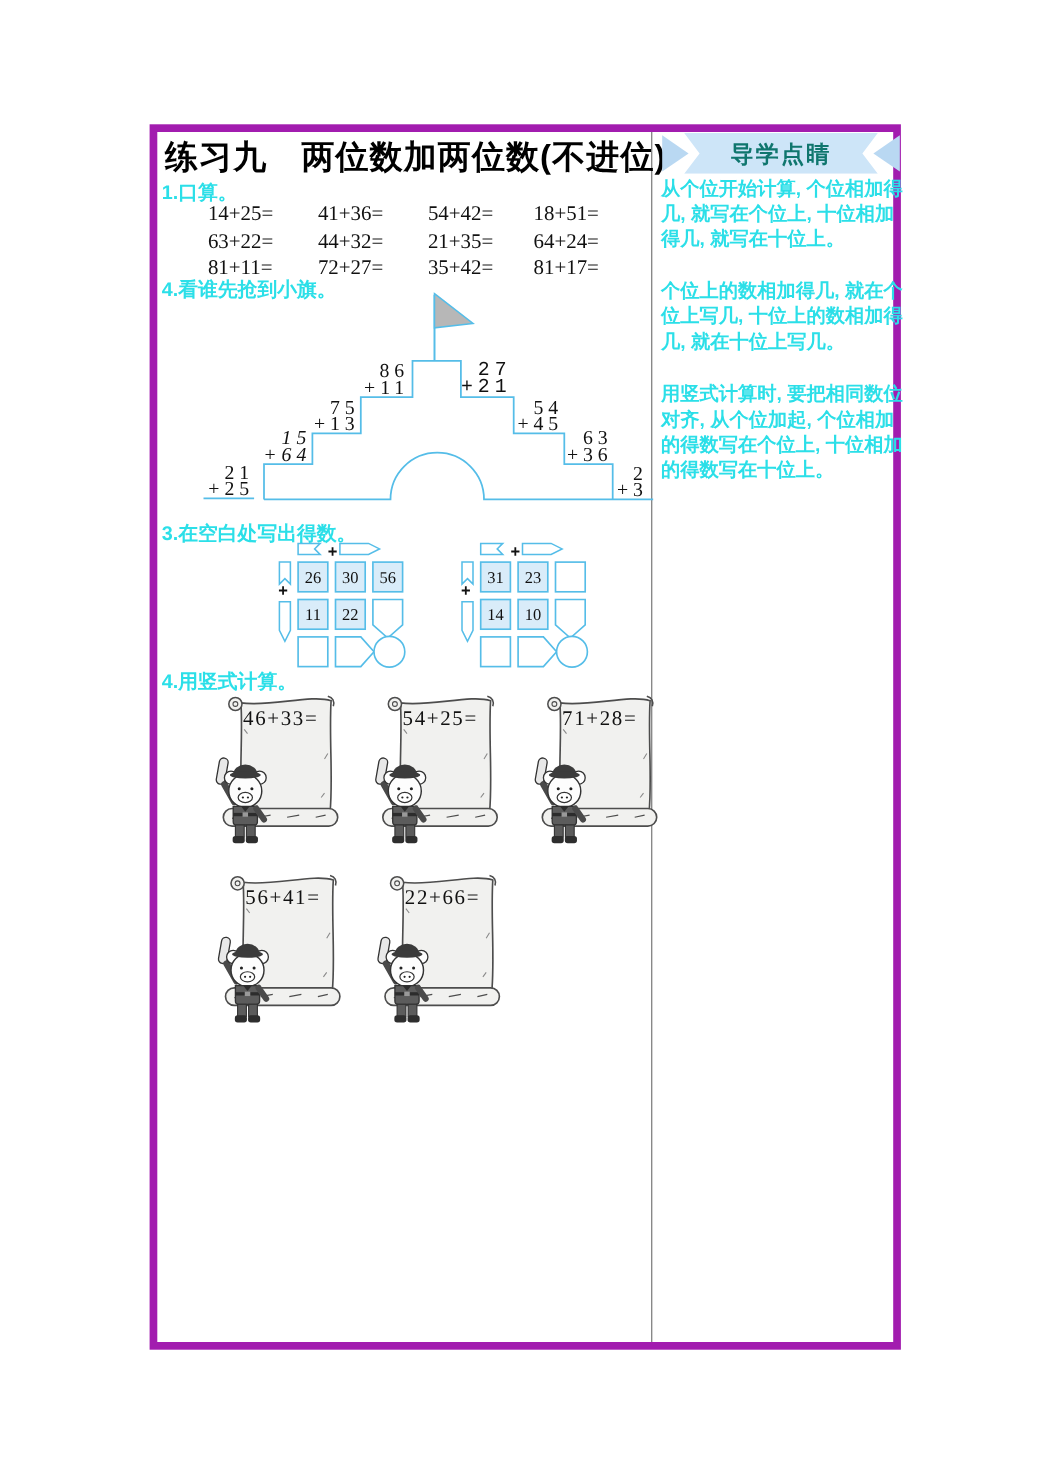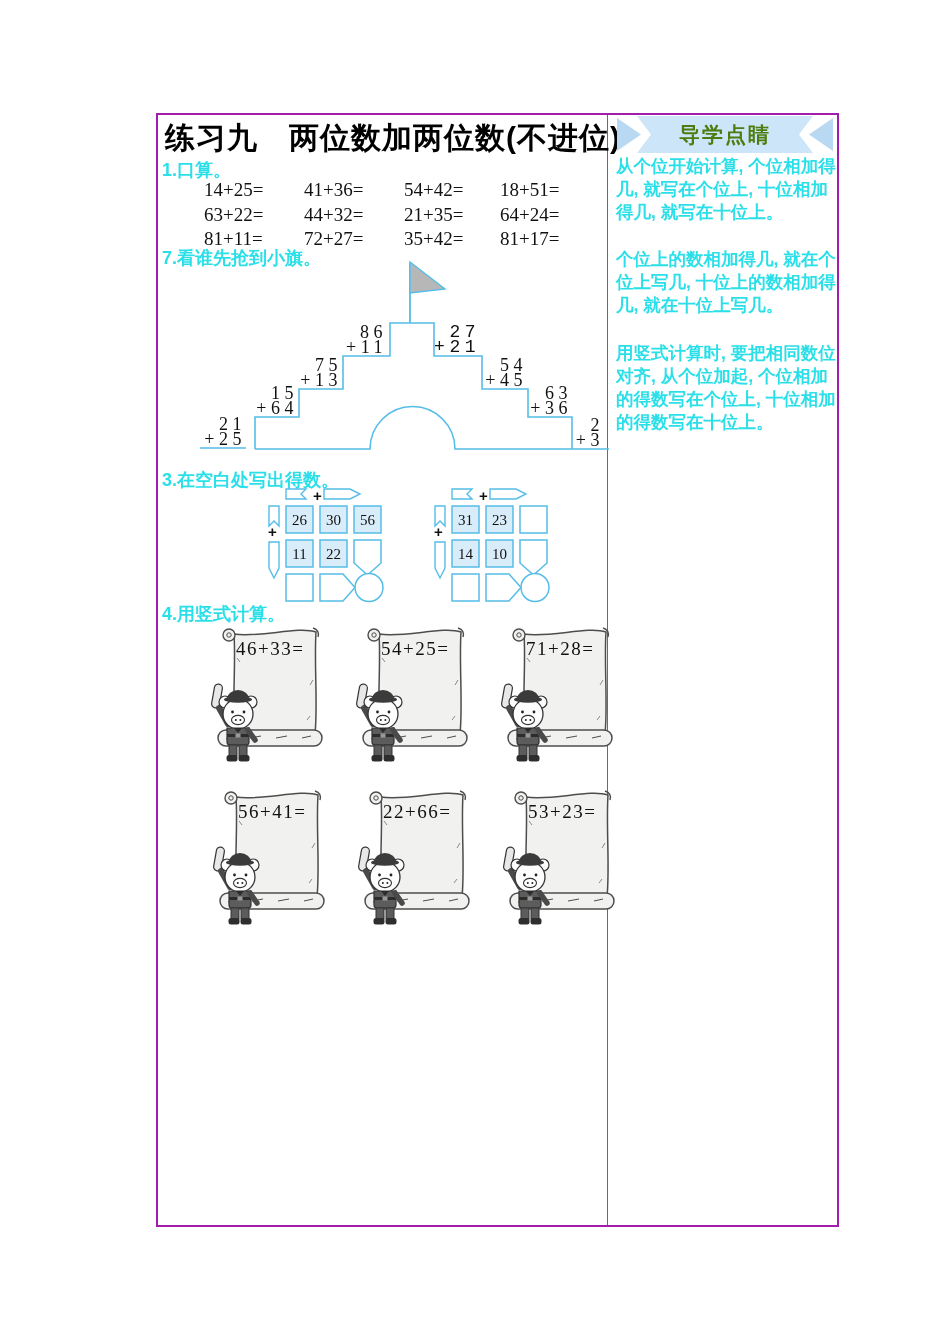"练习九 两位数加两位数(不进位)" .sheet { border: 2px solid #a21caf -> 7px solid #a21caf; margin-left: 20px -> none }
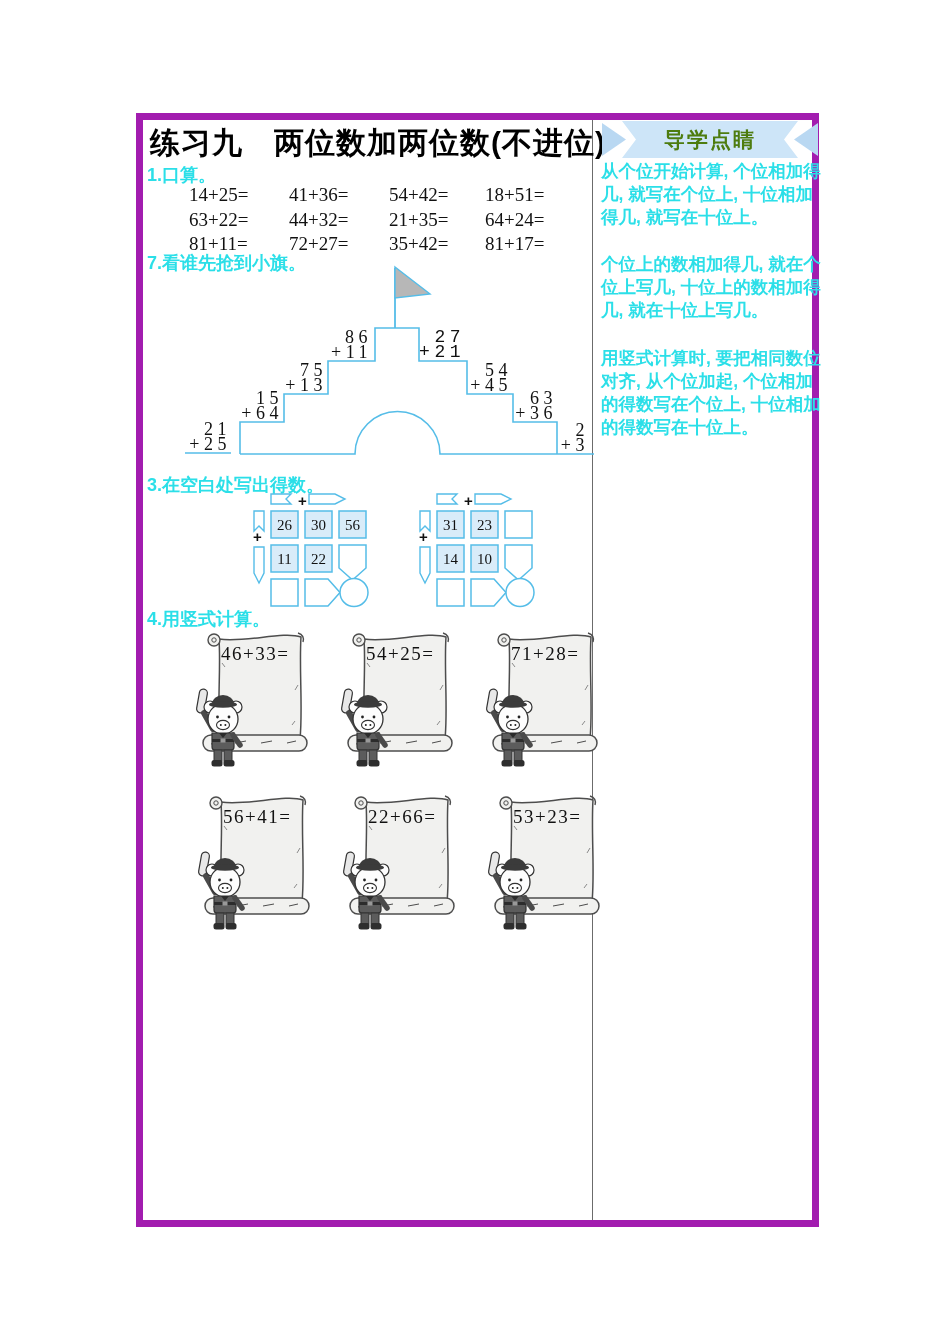"导学点睛" .sidebar-banner .btxt { color: #4d7c0f -> #0f766e }
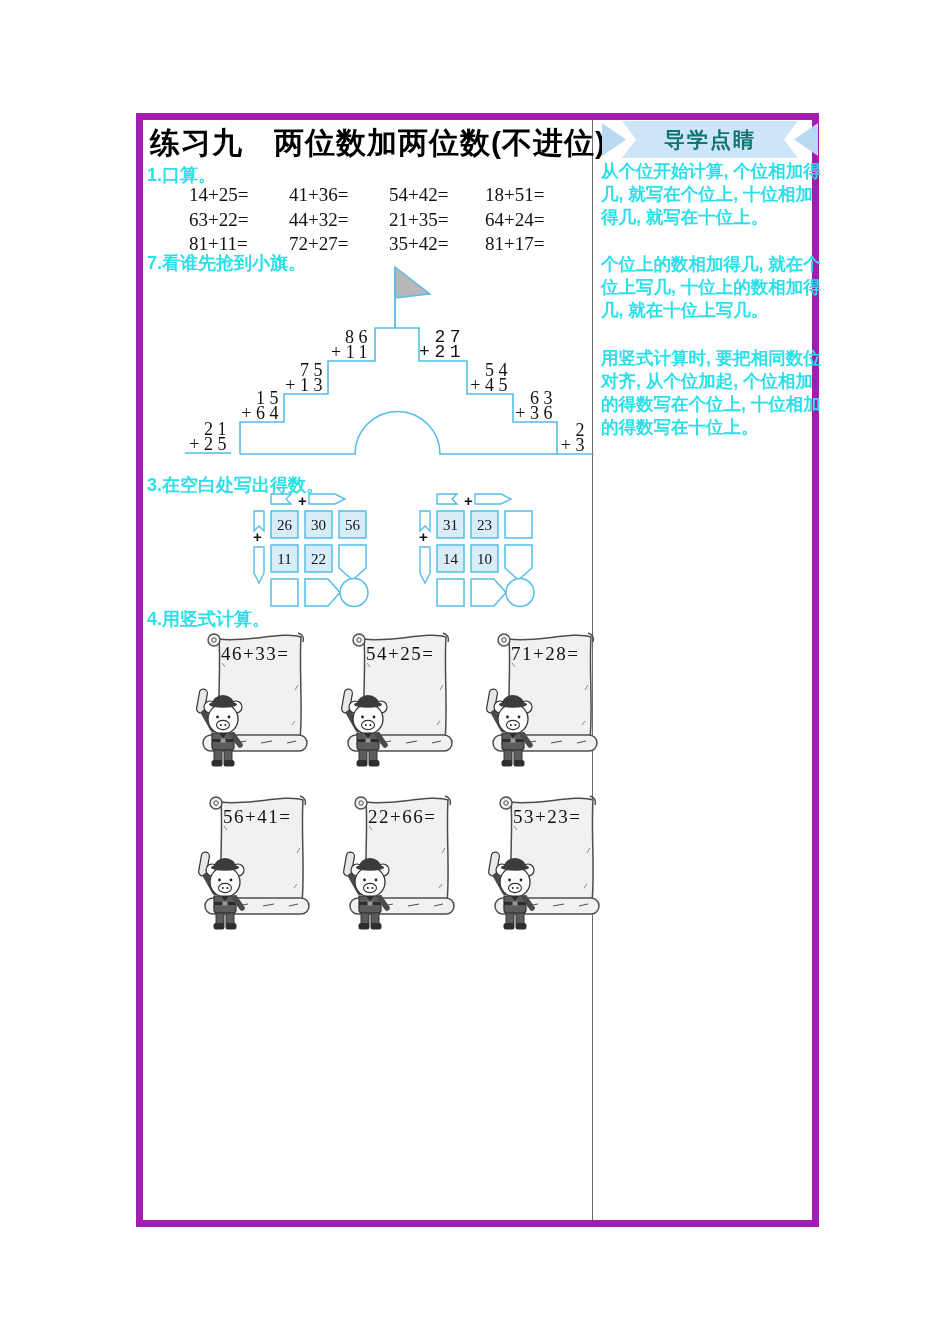"7.看谁先抢到小旗。" div.seclabel { text: 7 -> 4 }
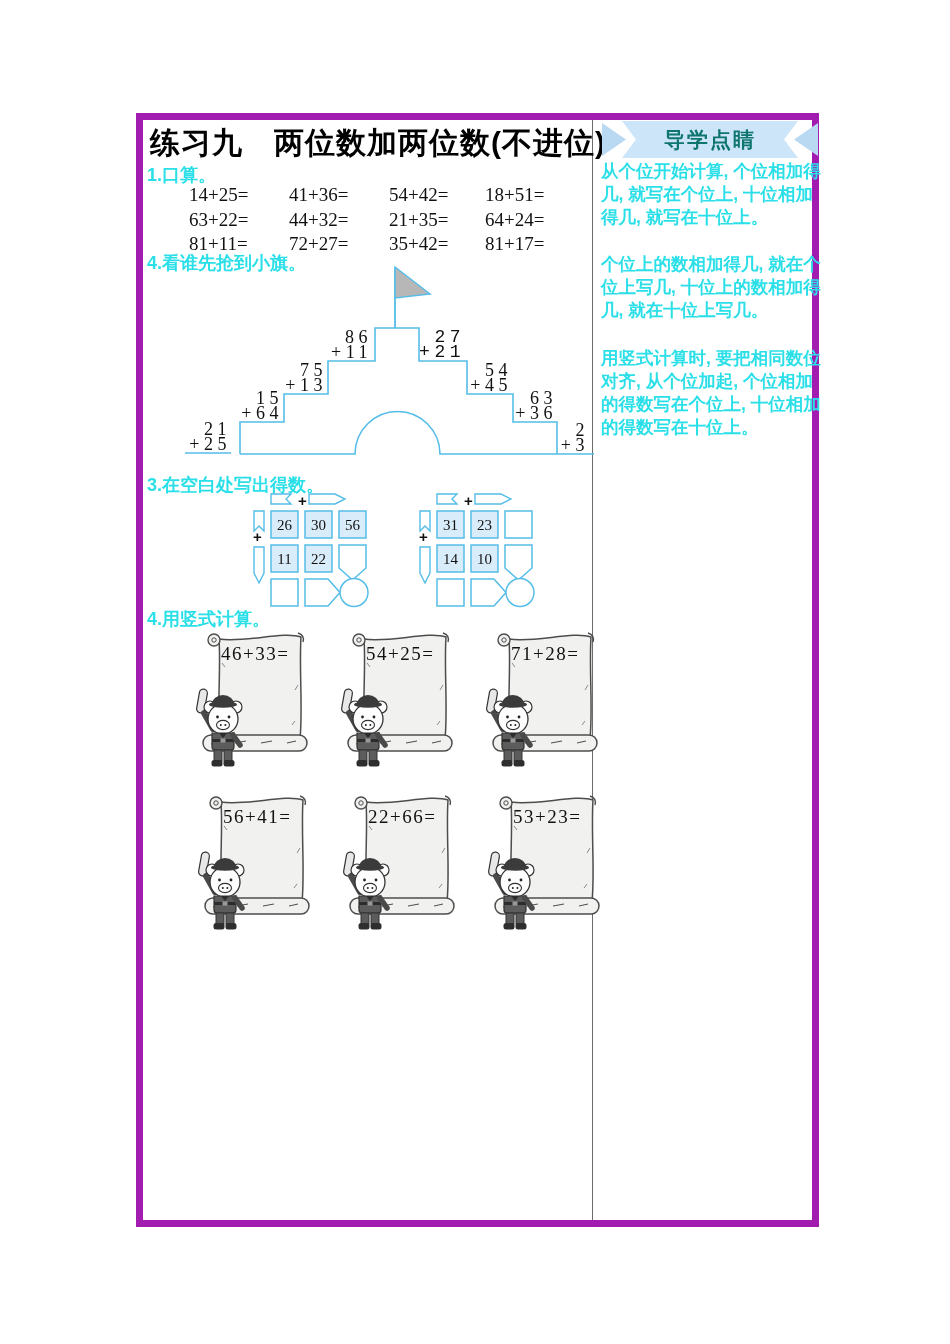"15" div.vp { font-style: none -> italic }
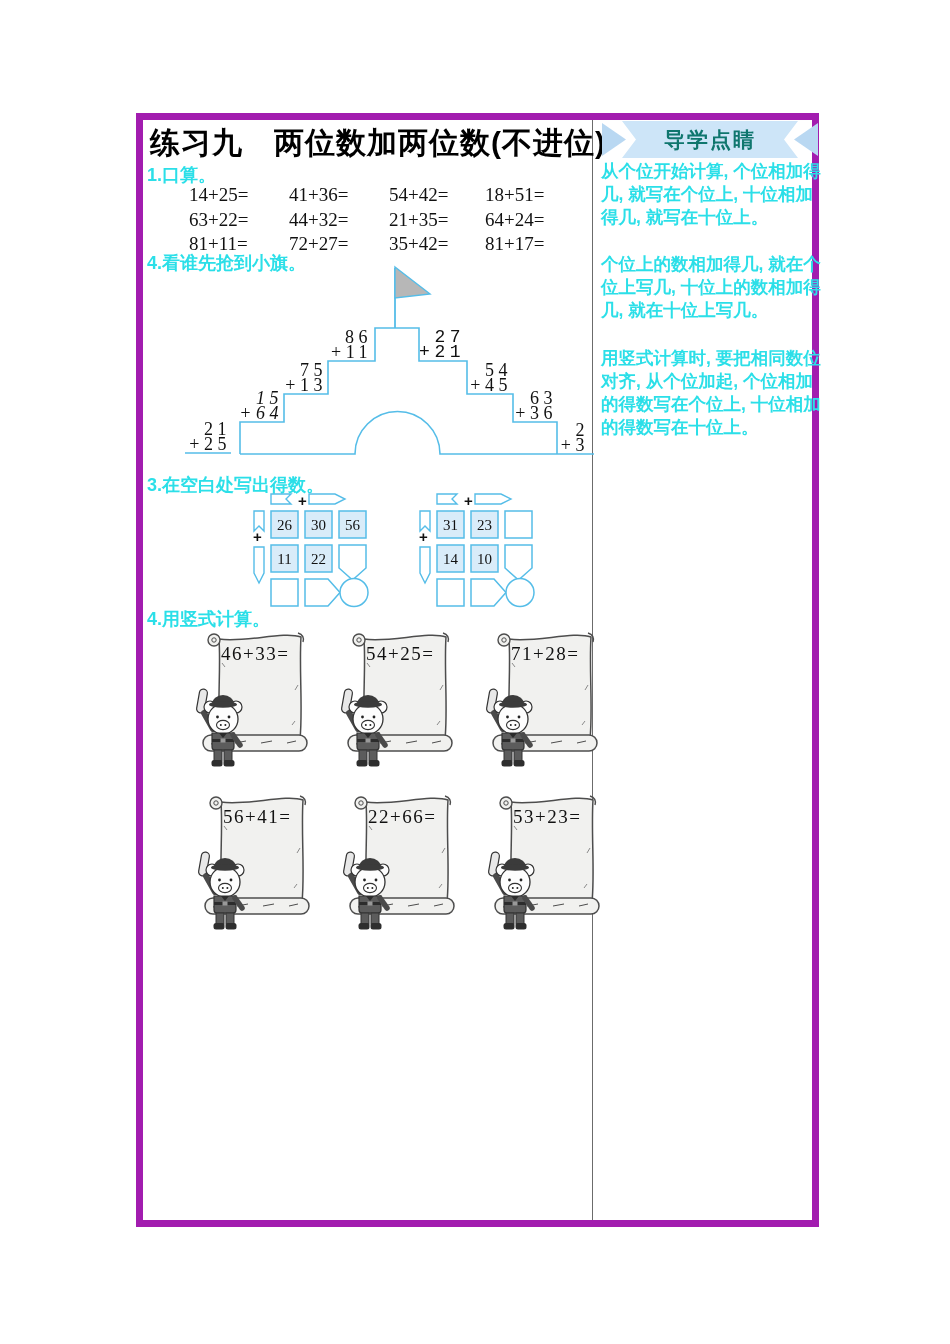"53+23=" div.scroll-slot { html: <div> <svg> <use></use> </svg> <span>53+23=</span> </div> -> none }
